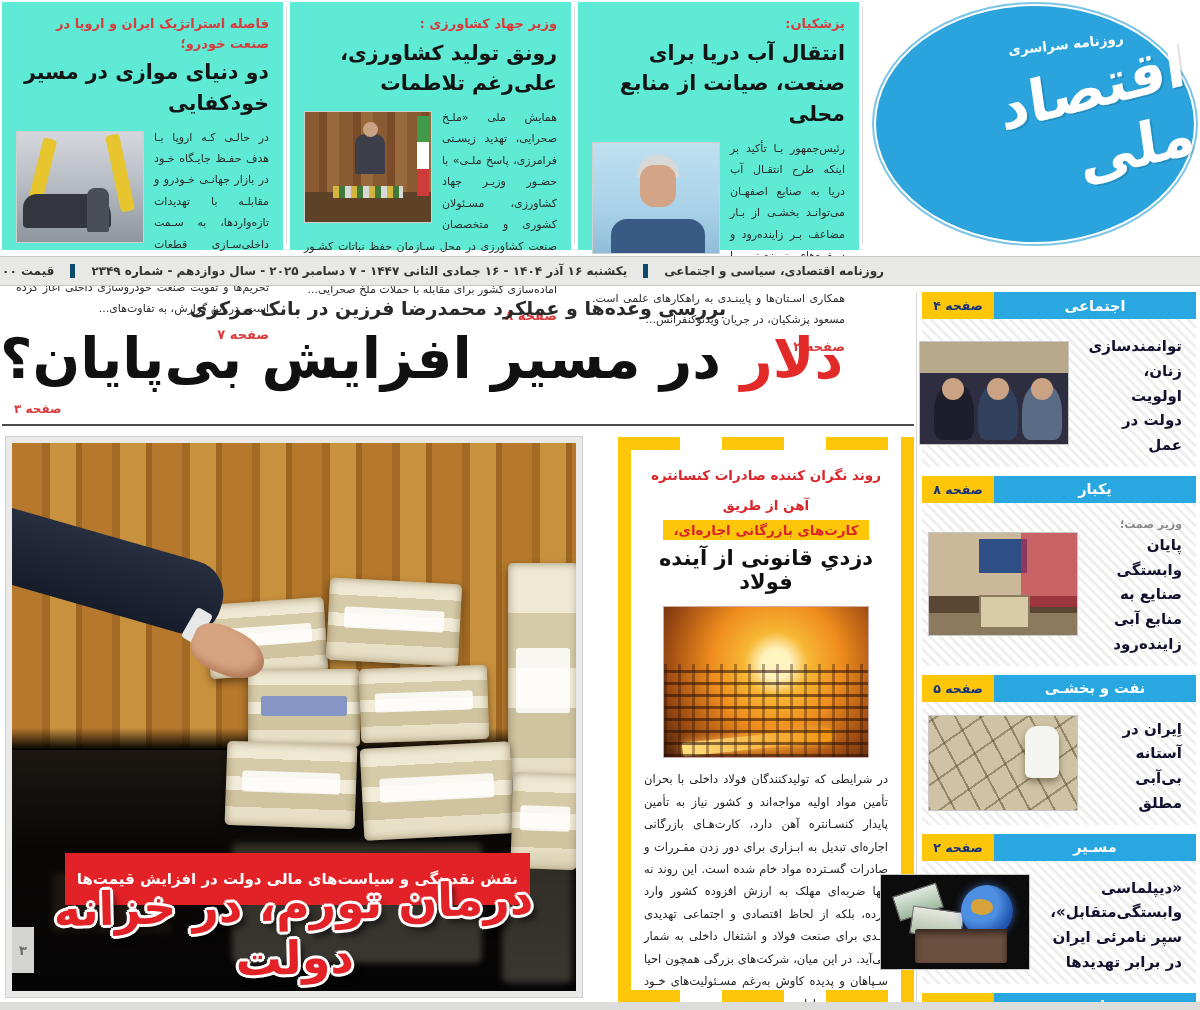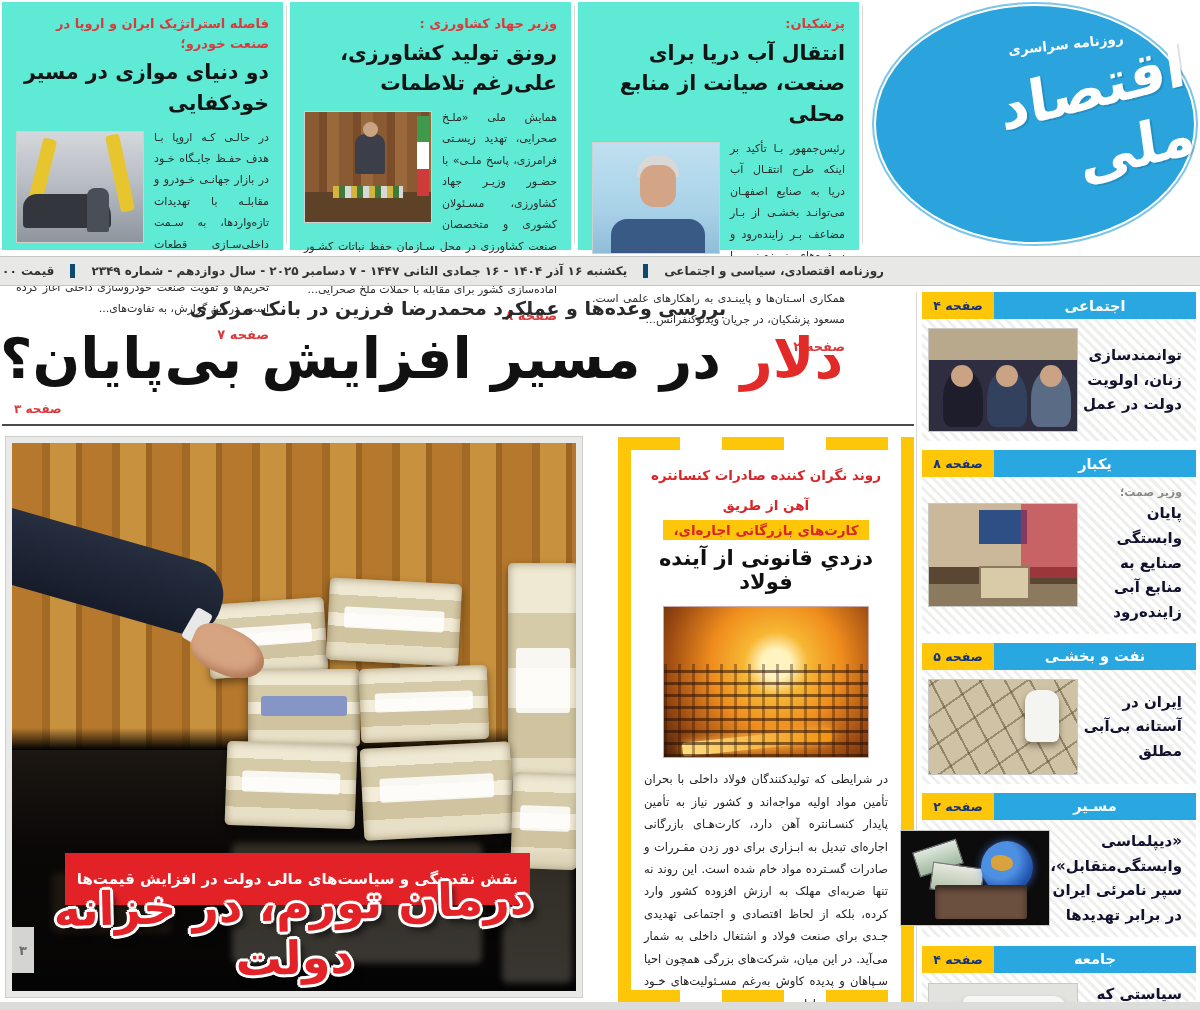"توانمندسازی زنان، اولویت دولت در" .sb-text { margin-top: none -> 6px; padding-left: 0 -> 20px }
